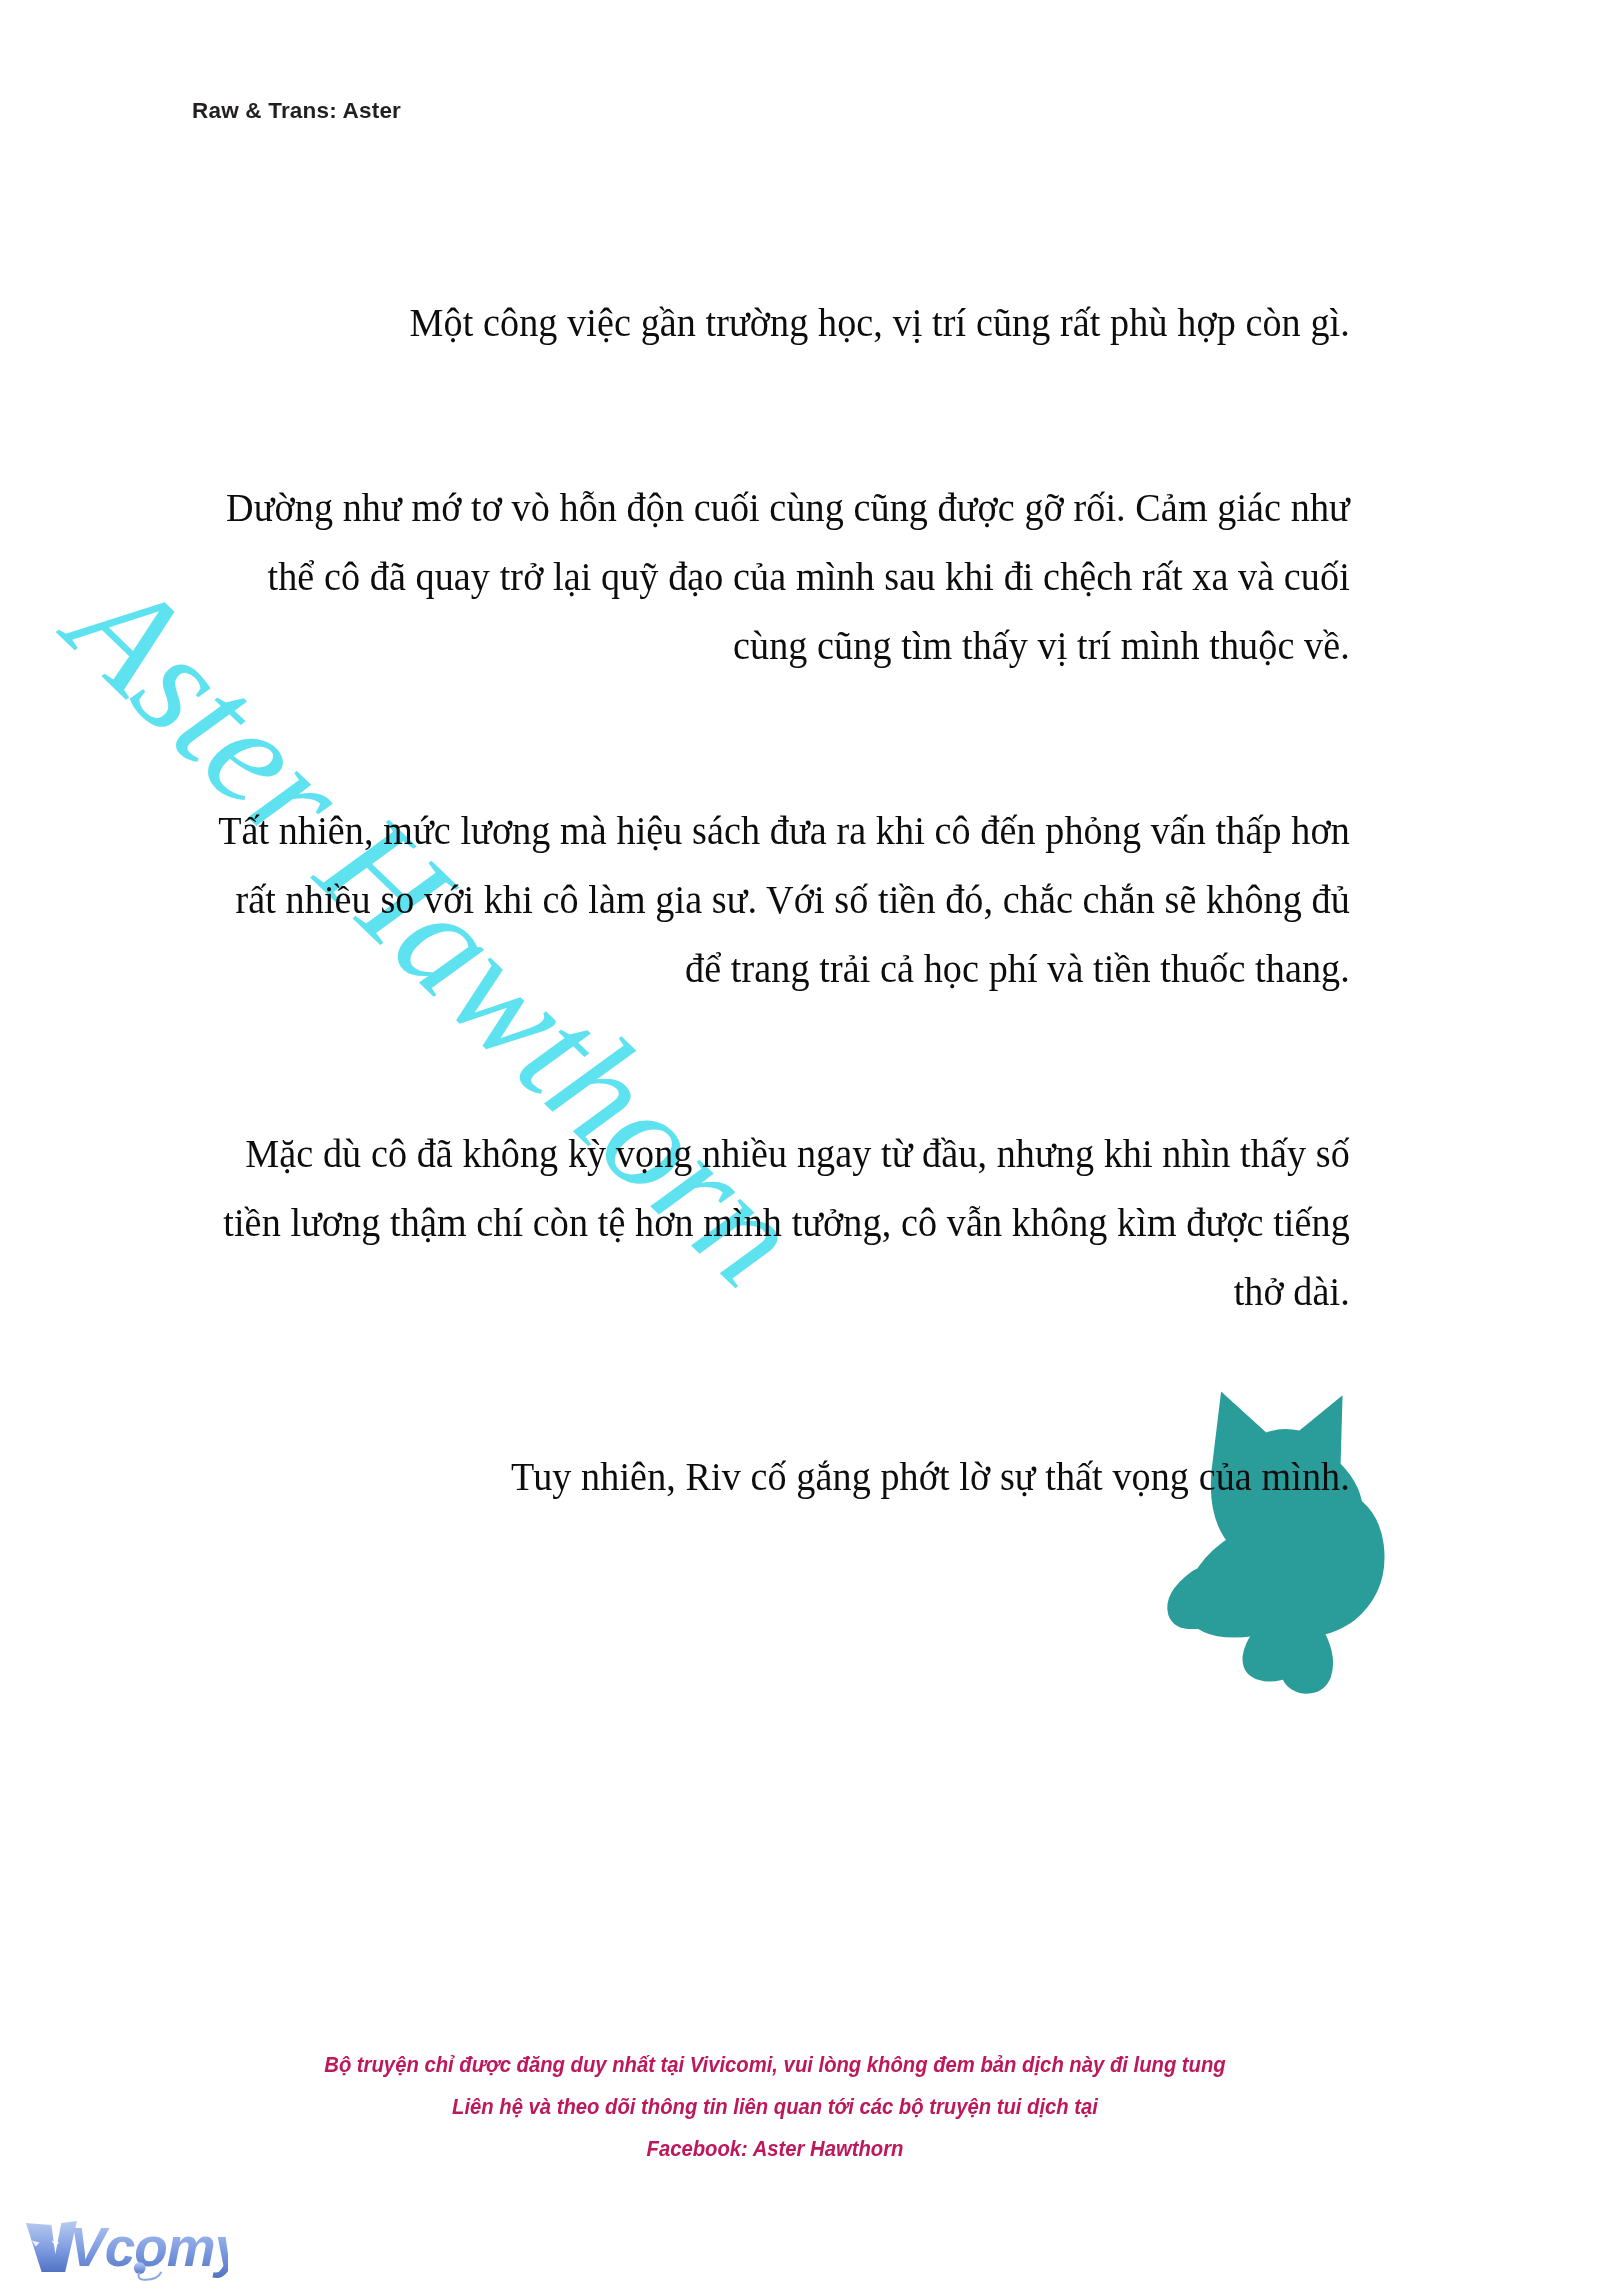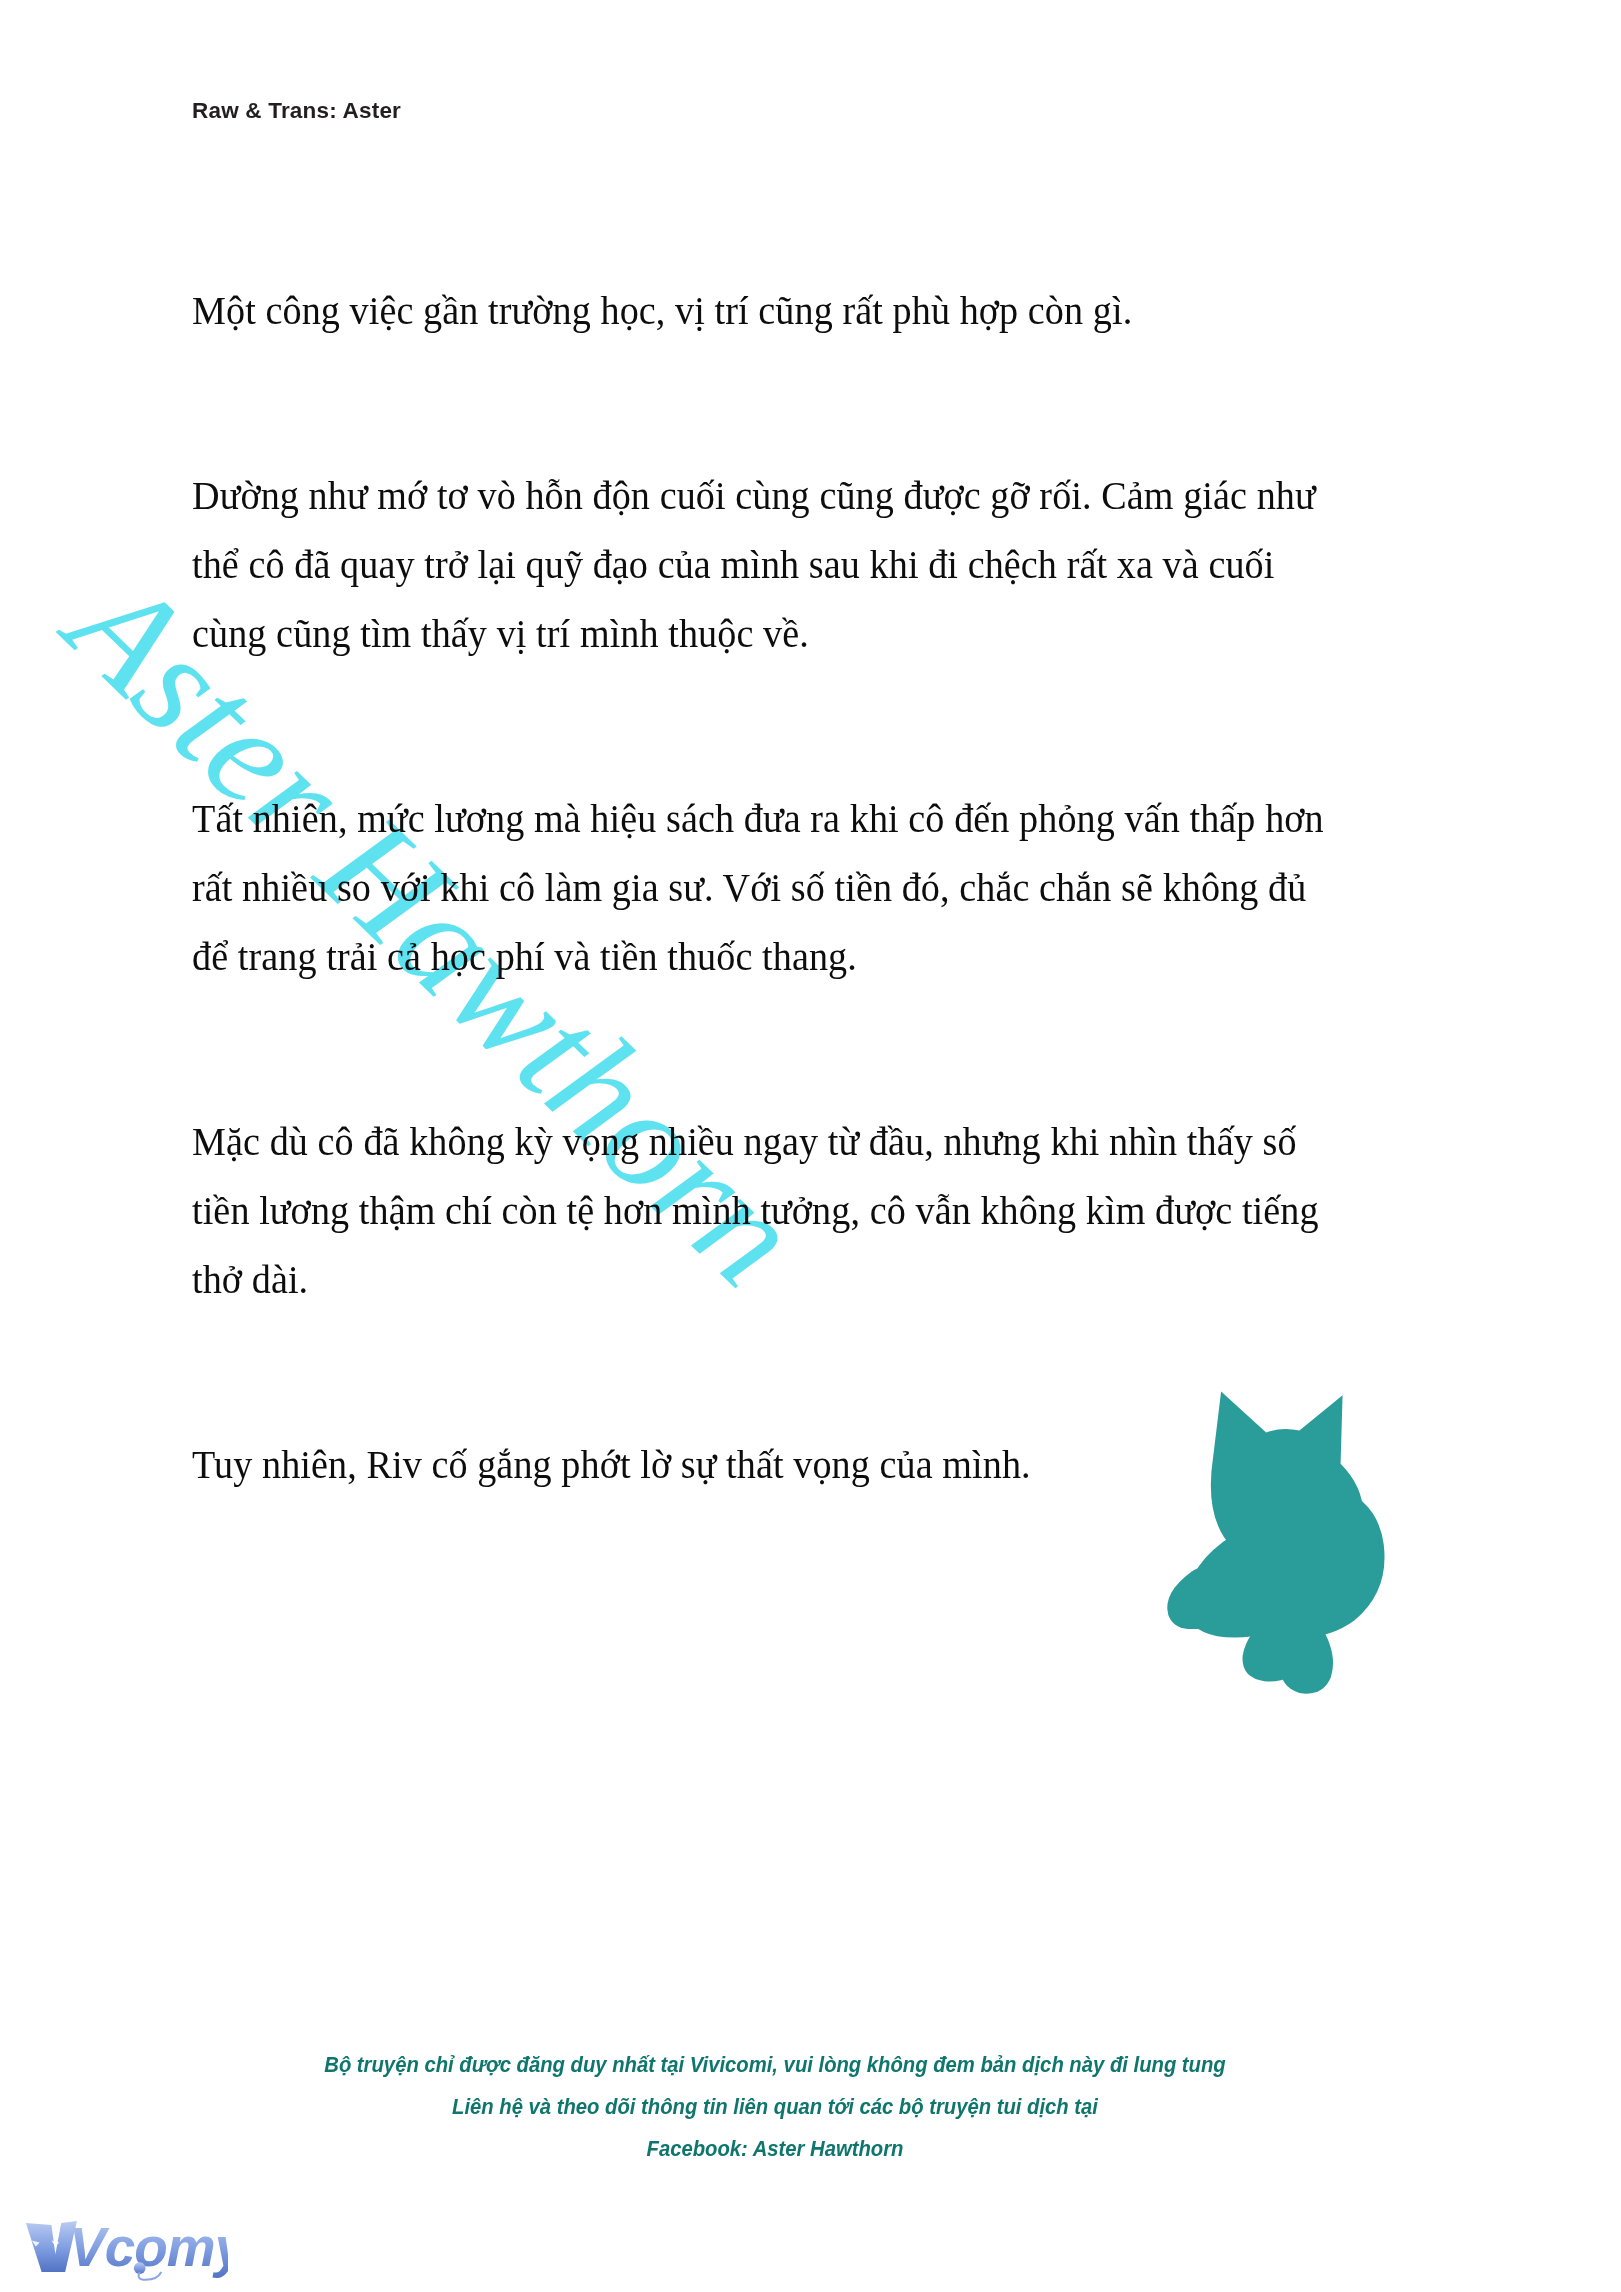"Một công việc gần trường" .body-text { text-align: none -> right; top: 276px -> 288px }
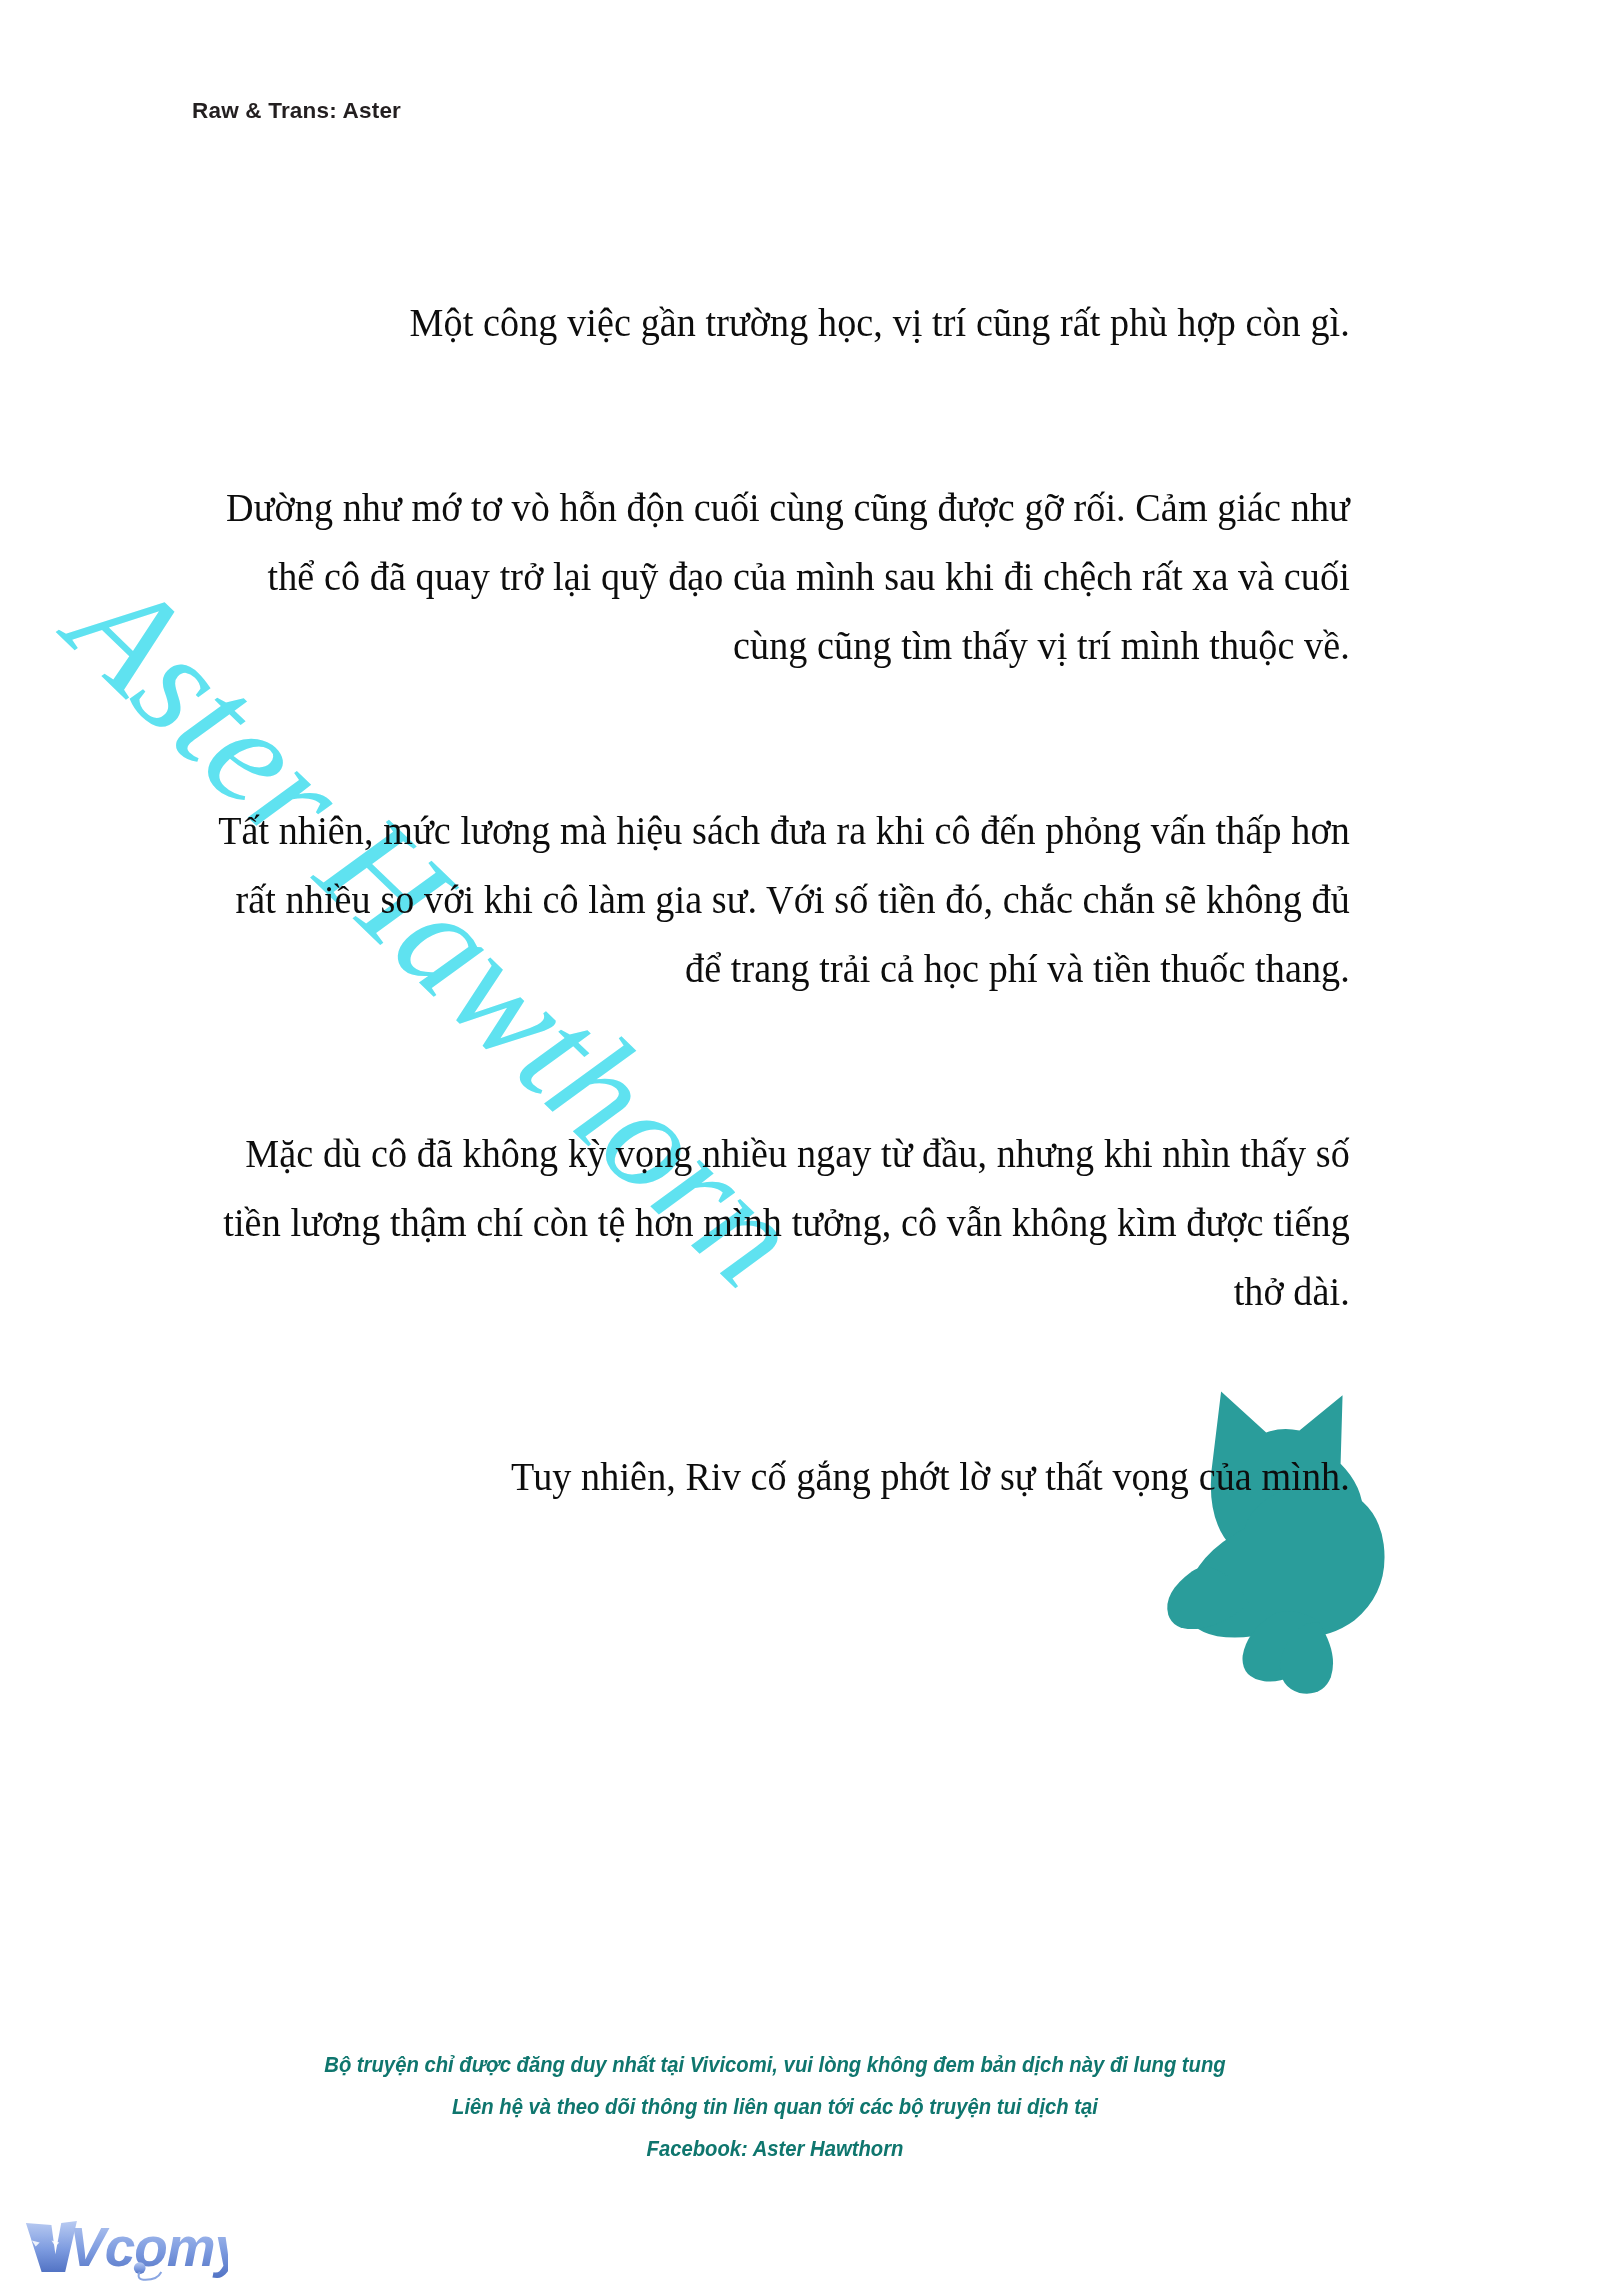"Bộ truyện chỉ được đăng" .footer-note { color: #0f766e -> #be185d }
